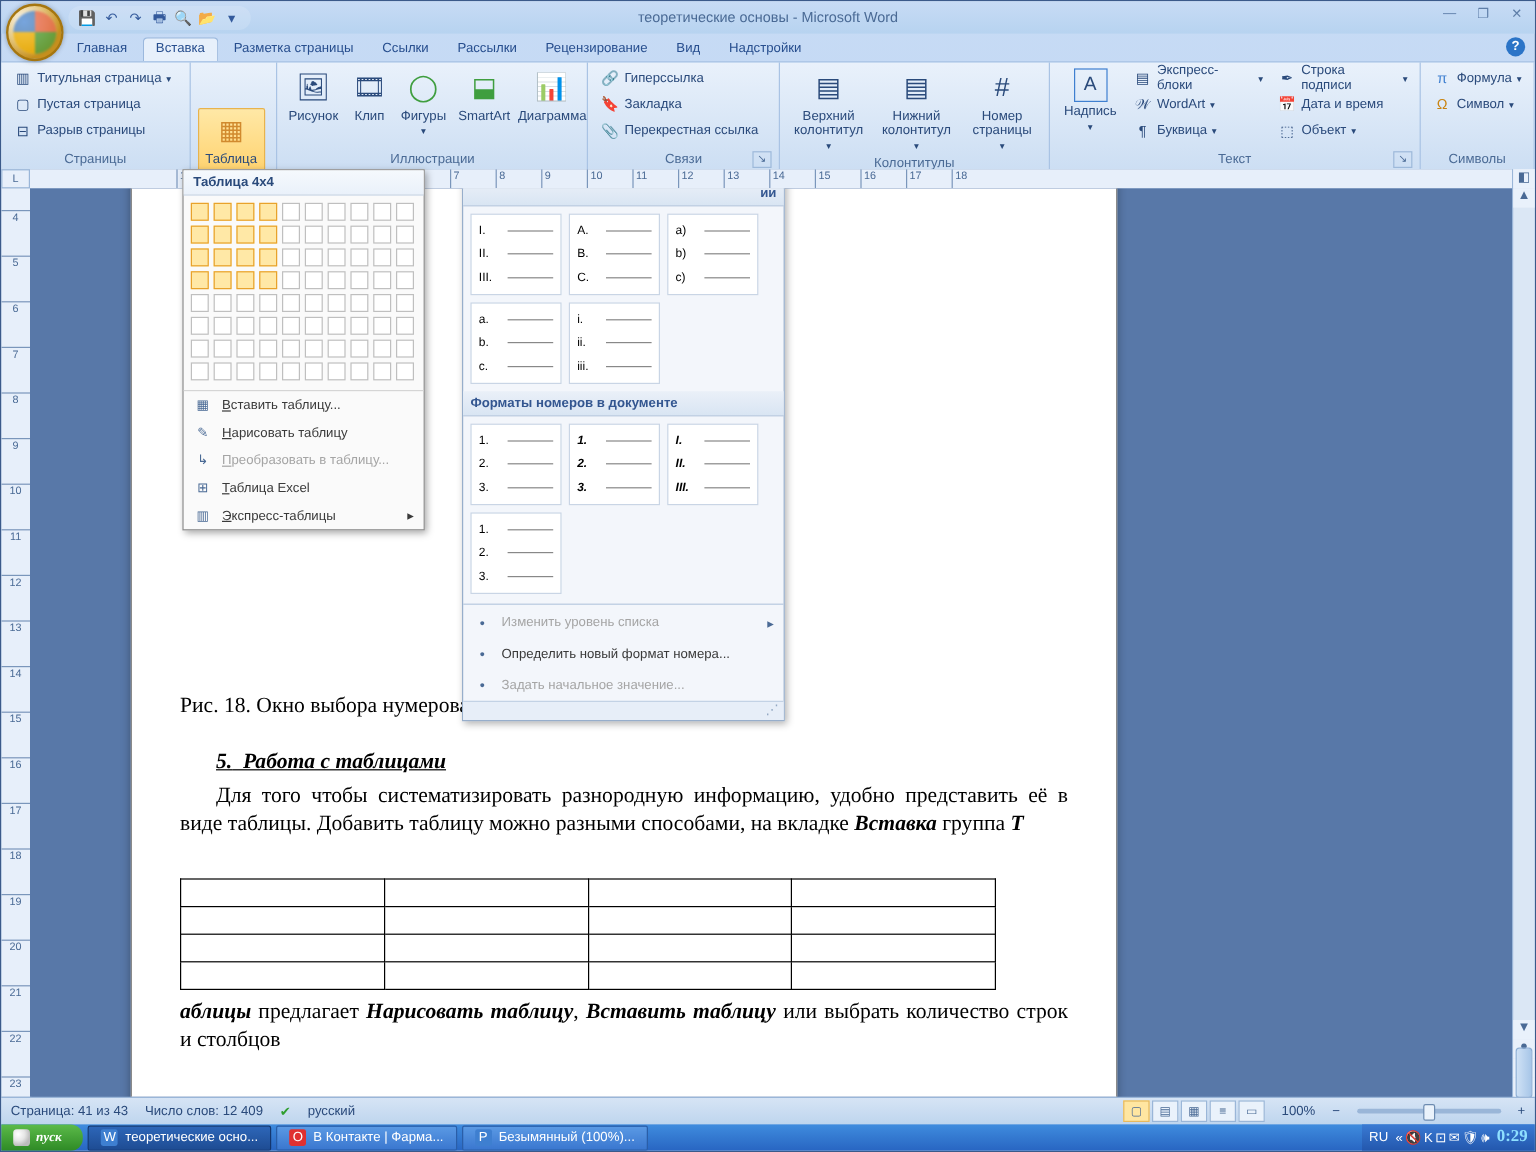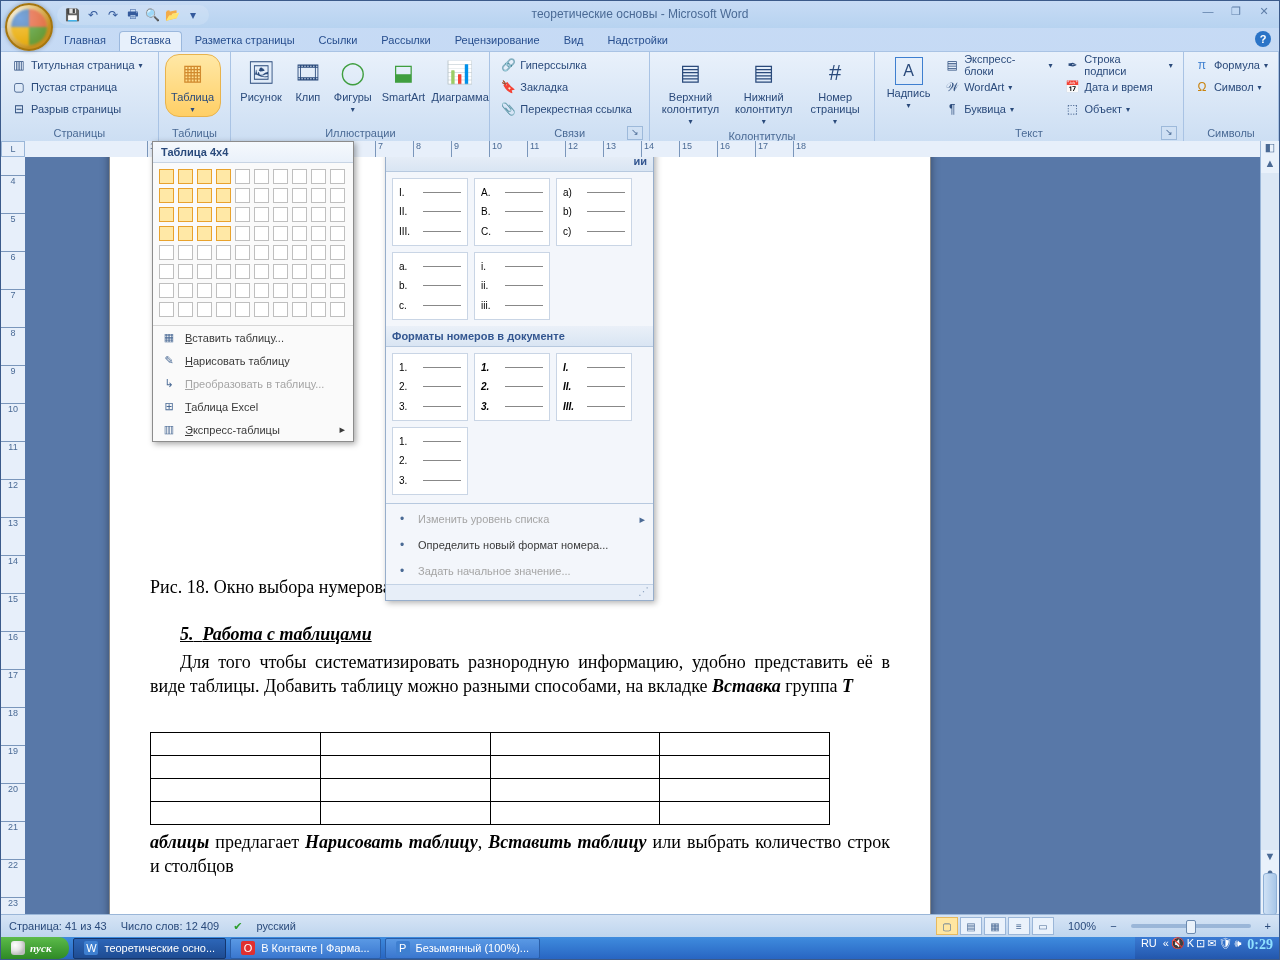"Таблица" .big-btn.sel { border-radius: 14px -> 2px; margin-top: none -> 36px }
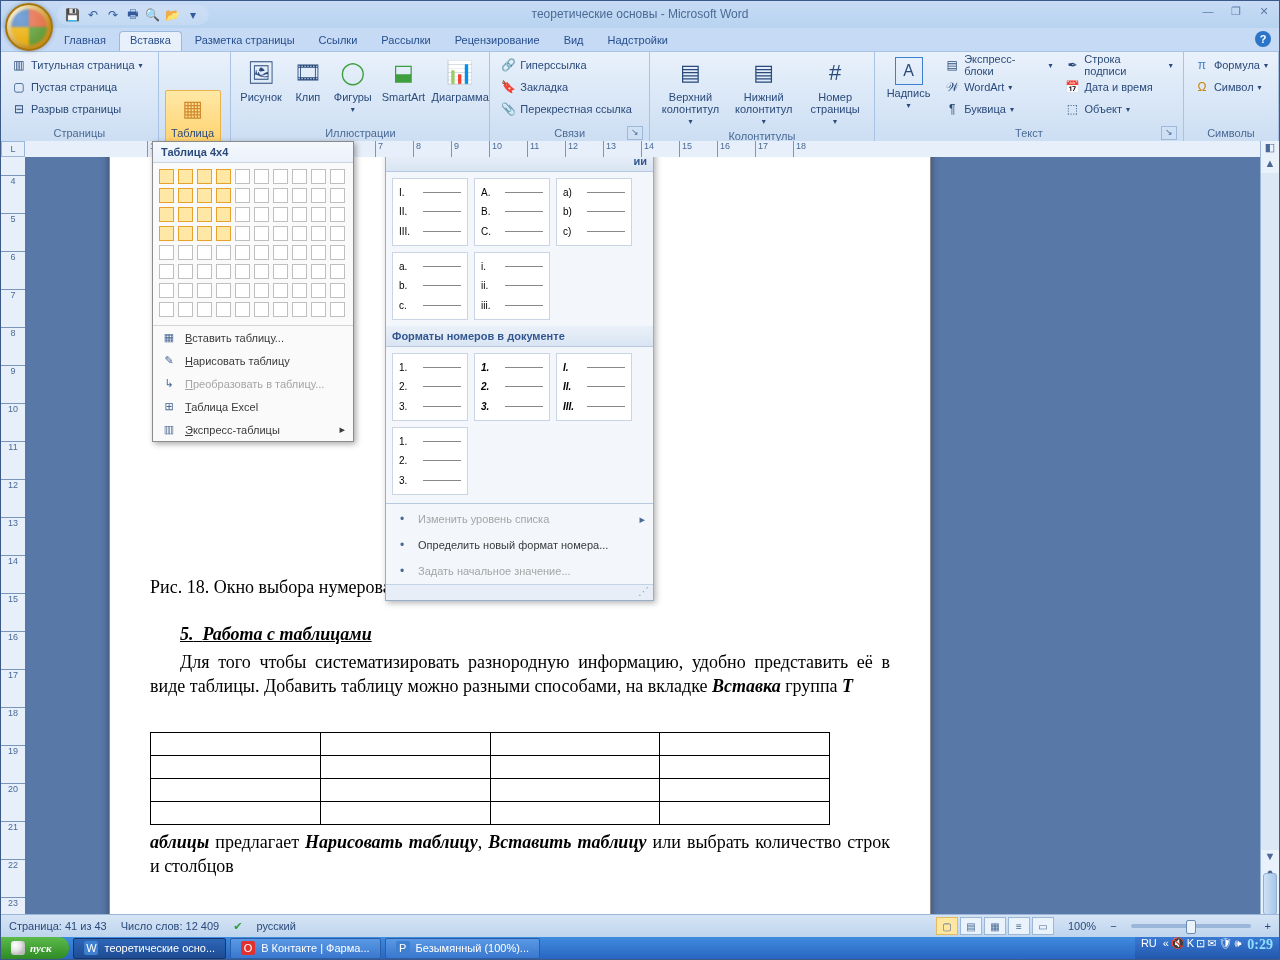"RU" .tray { align-items: flex-start -> center }
